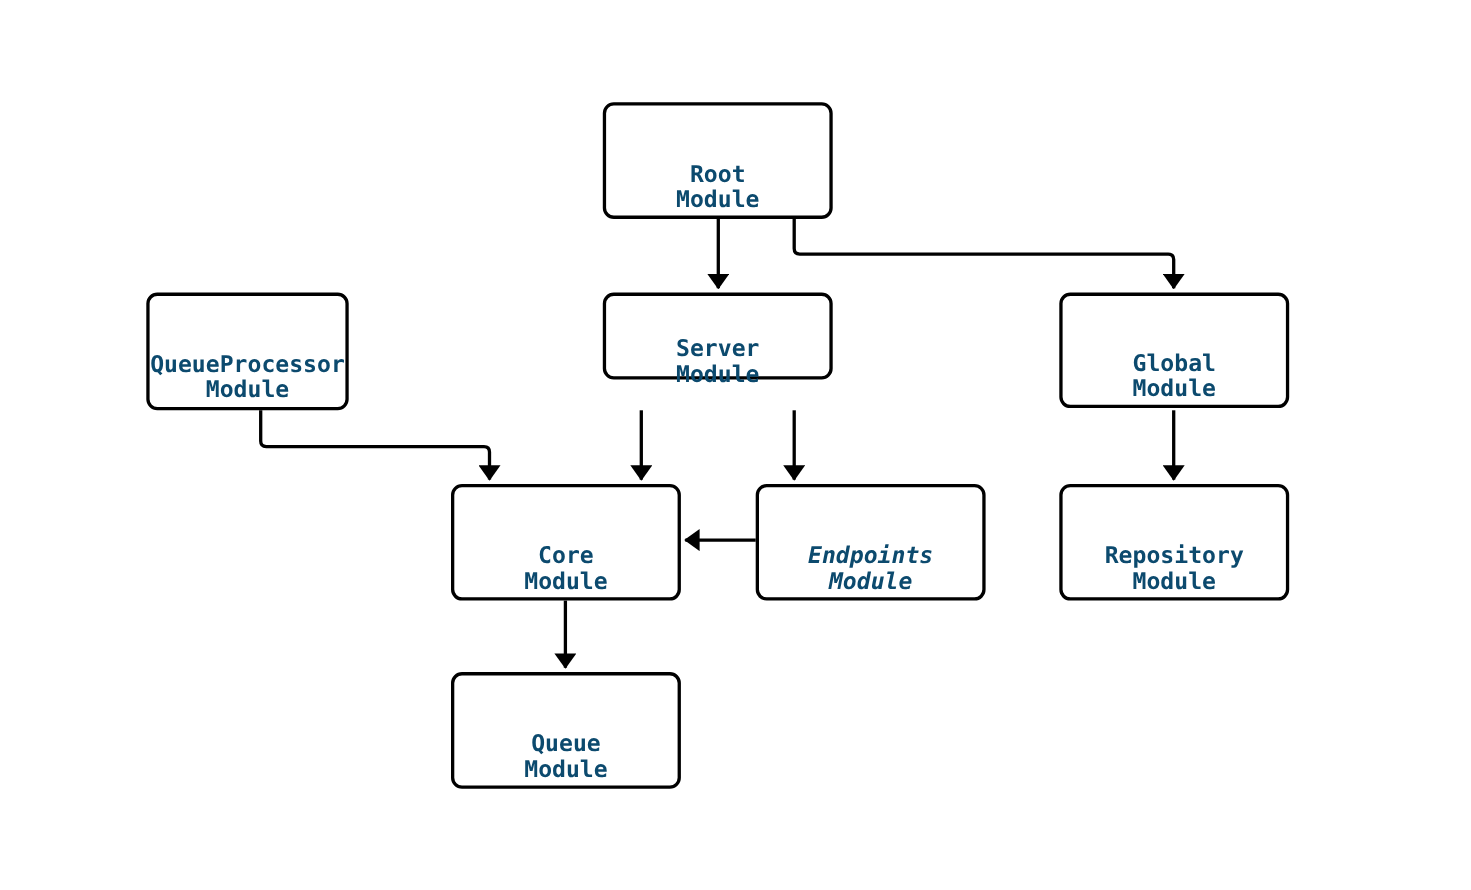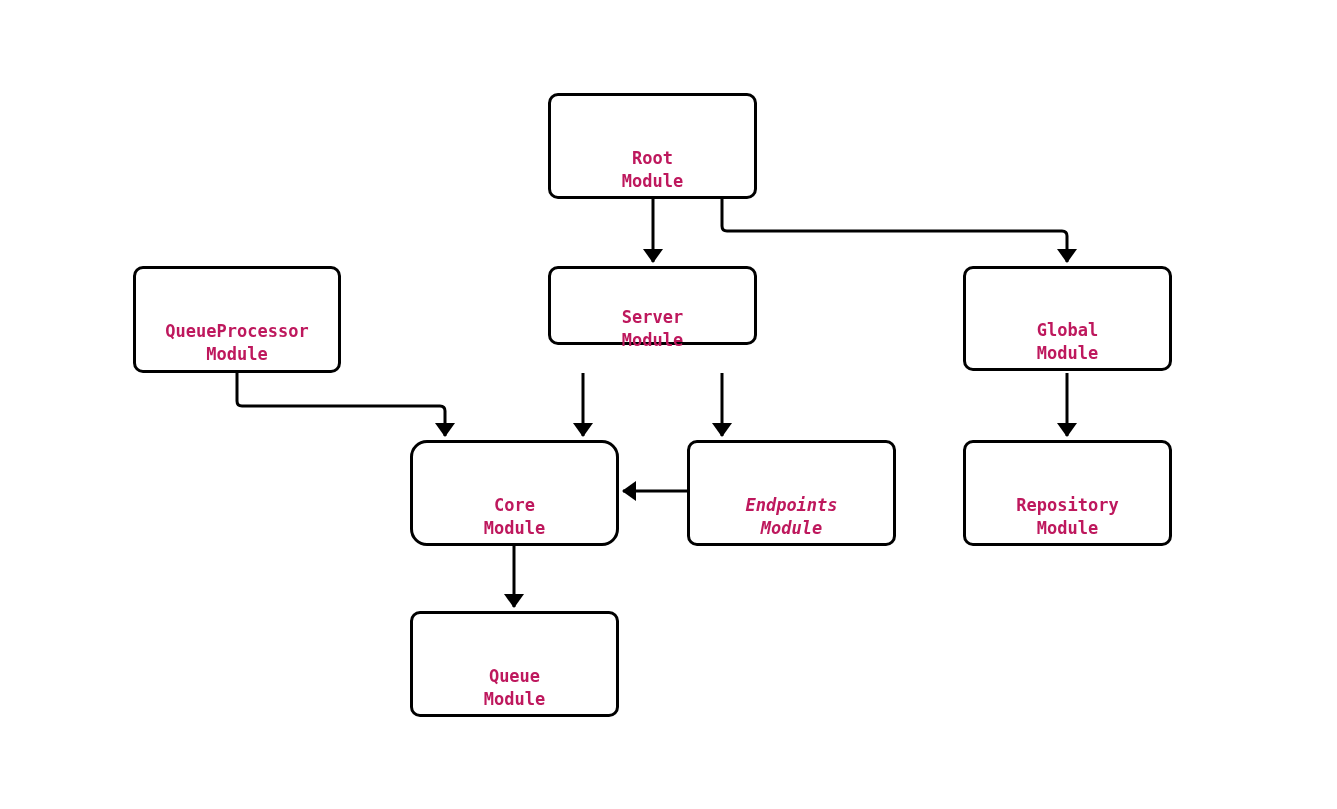"Root" .node-label { color: #be185d -> #0c4a6e; font-size: 17px -> 21px }
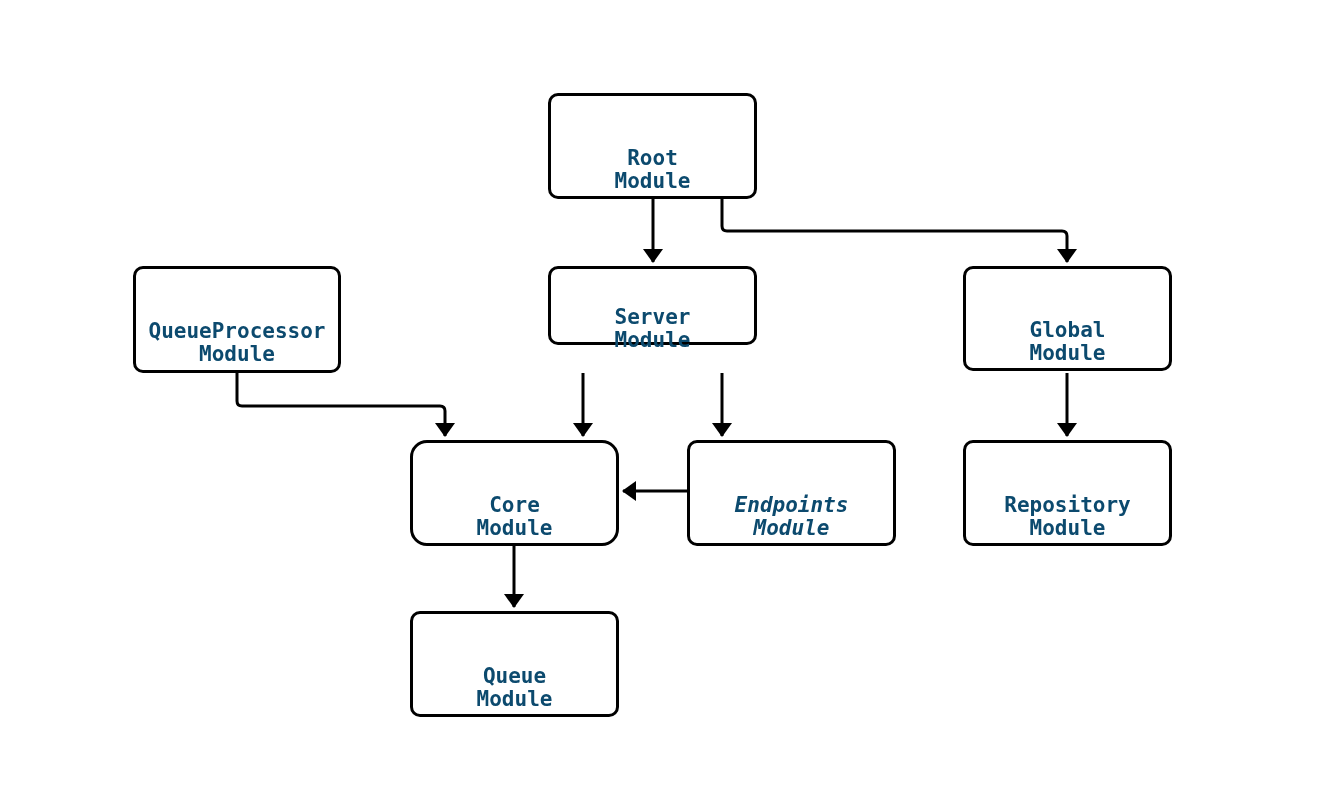"QueueProcessor" .n-queueproc { width: 208px -> 184px }
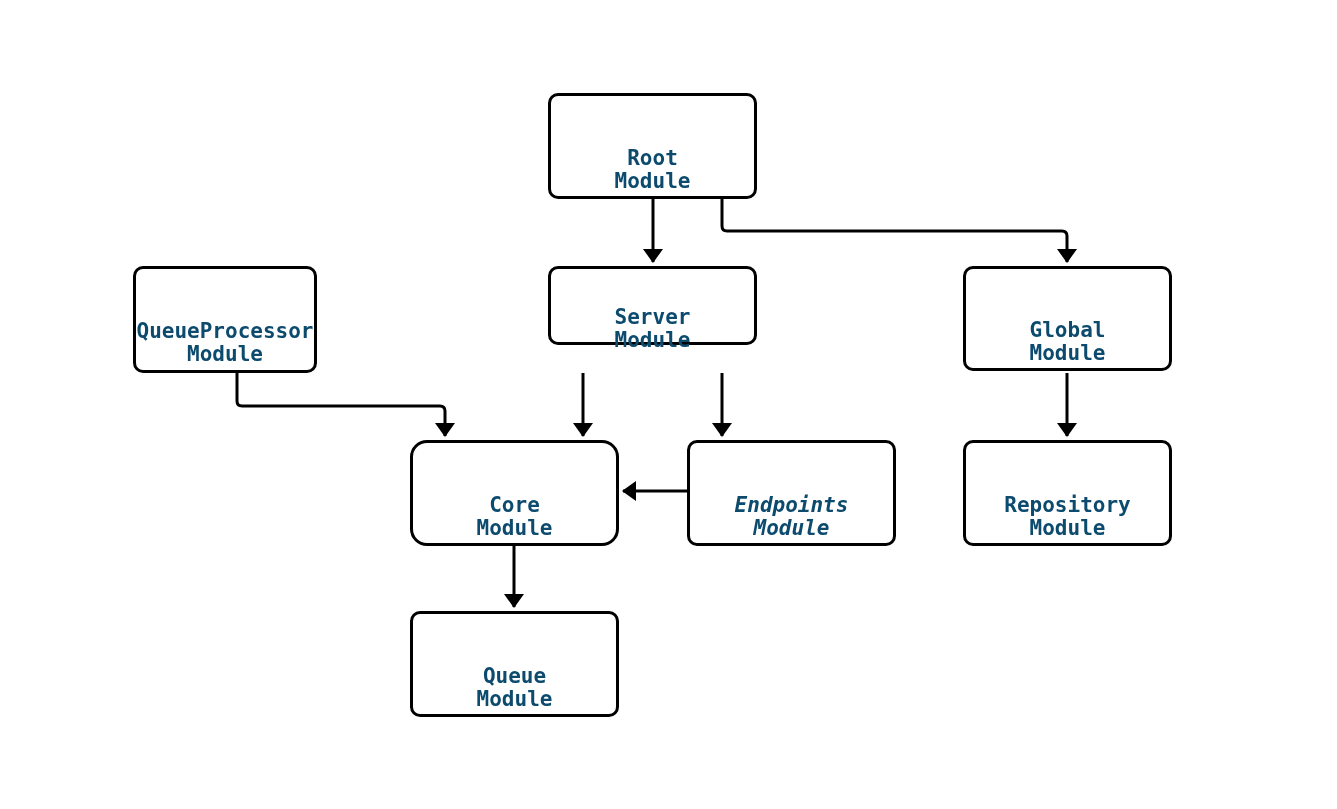"Core" .n-core { border-radius: 17px -> none }
